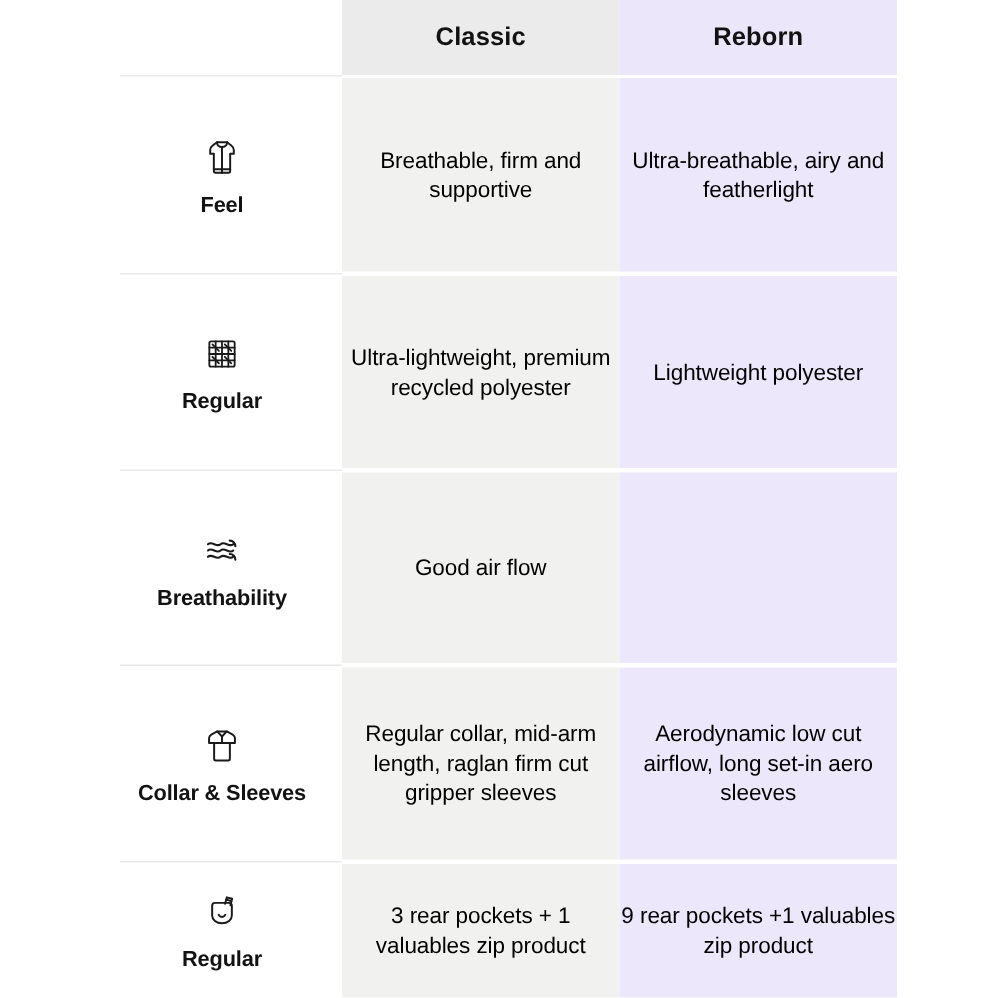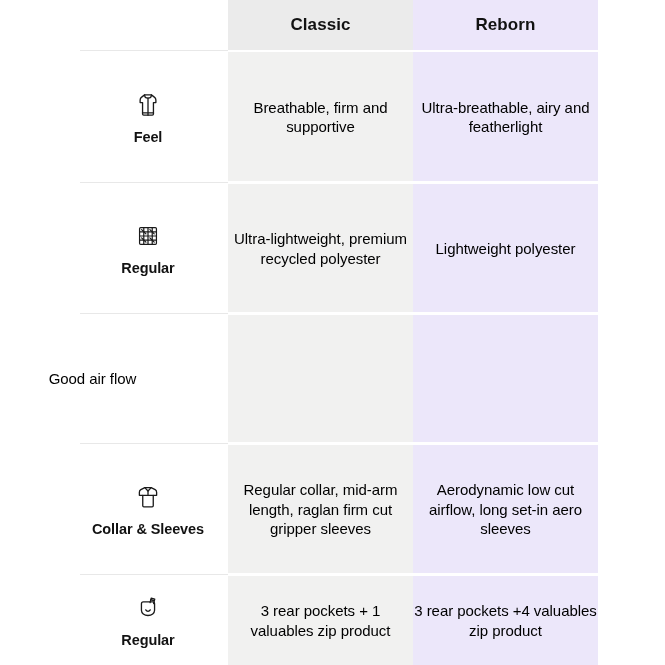"Breathability" div.cell { html: none -> <div> <span> <svg> <path></path> <path></path> <path></path> <path></path> </svg> </span> <span>Breathability</span> </div> }
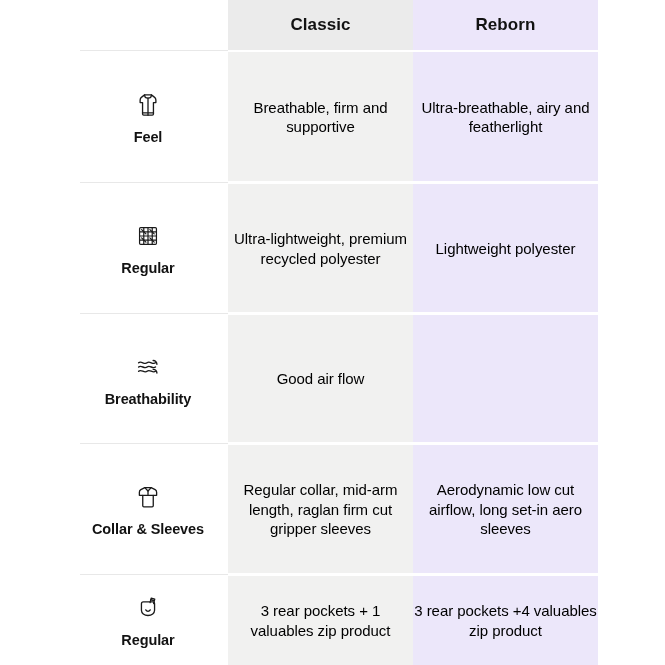"3 rear pockets +4 valuables" span.body-text { text: 3 rear pockets +4 -> 9 rear pockets +1 }
